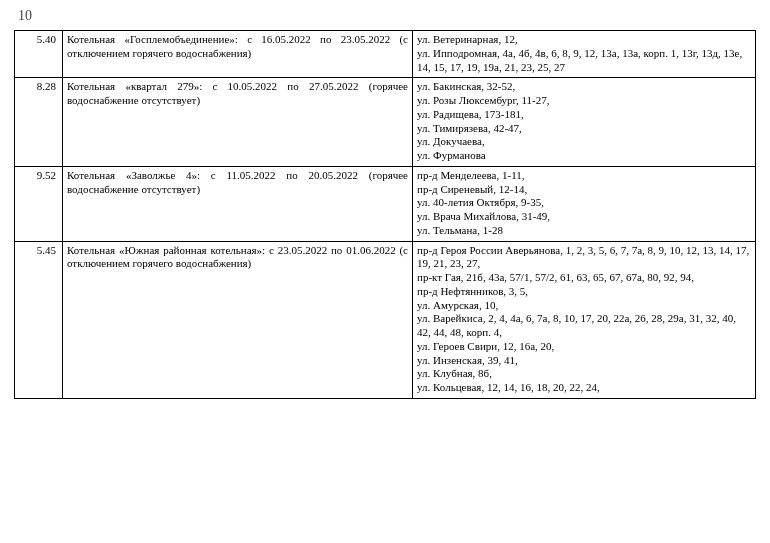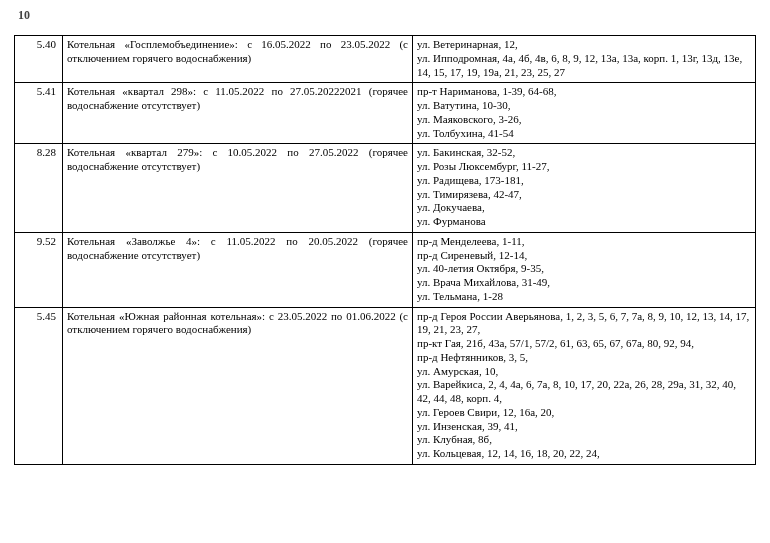"10" .page-num { font-size: 12px -> 14px; font-weight: bold -> none; margin: 0 0 12px 4px -> 0 0 6px 4px }
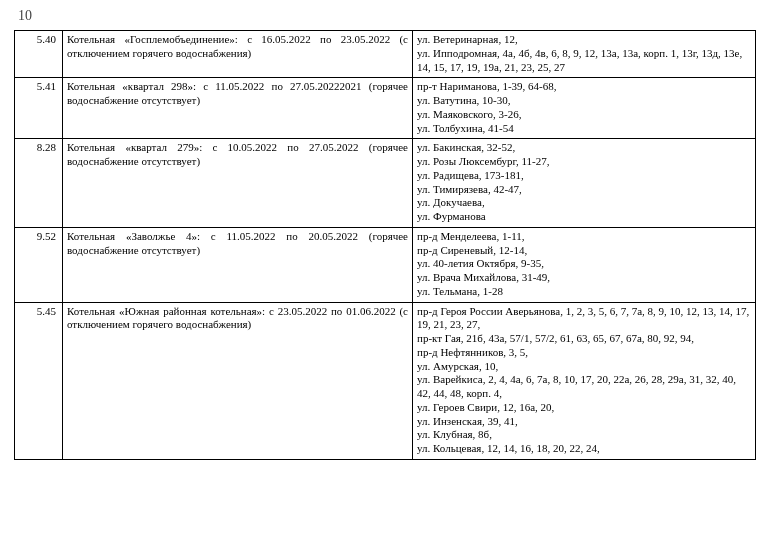"5.41" tr { html: <tr> <td>5.41</td> <td>Котельная «квартал 298»: с 11.05.2022 по 27.05.20222021 (горячее водоснабжение отсутствует)</td> <td>пр-т Нариманова, 1-39, 64-68,<br>ул. Ватутина, 10-30,<br>ул. Маяковского, 3-26,<br>ул. Толбухина, 41-54</td> </tr> -> none }
